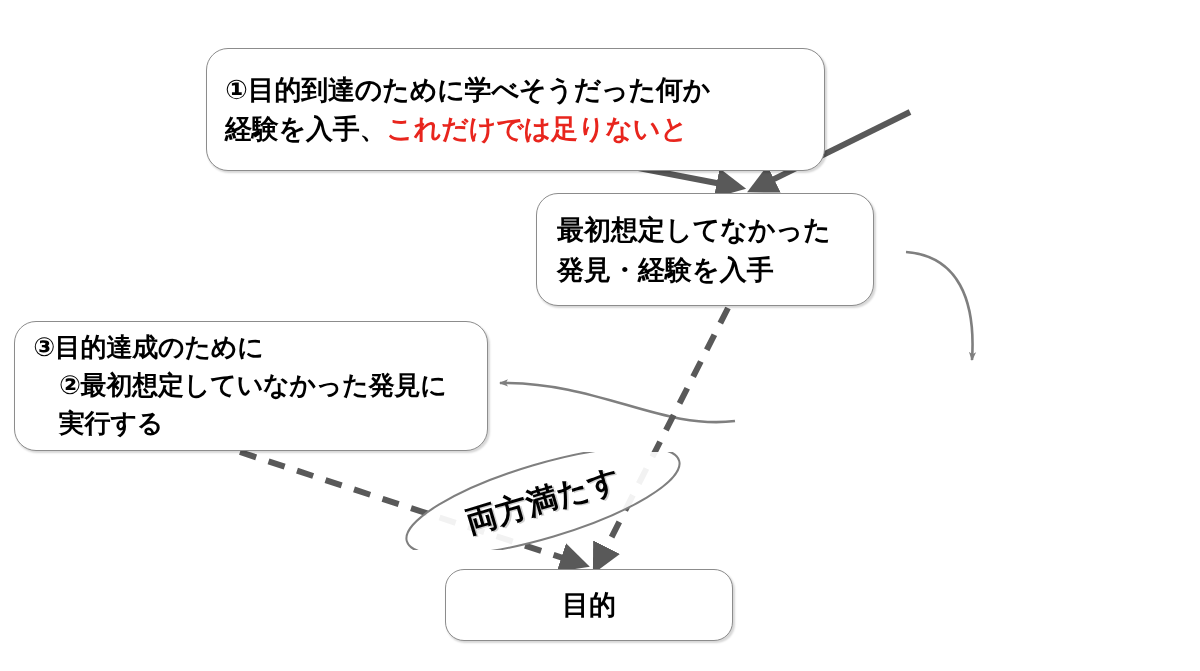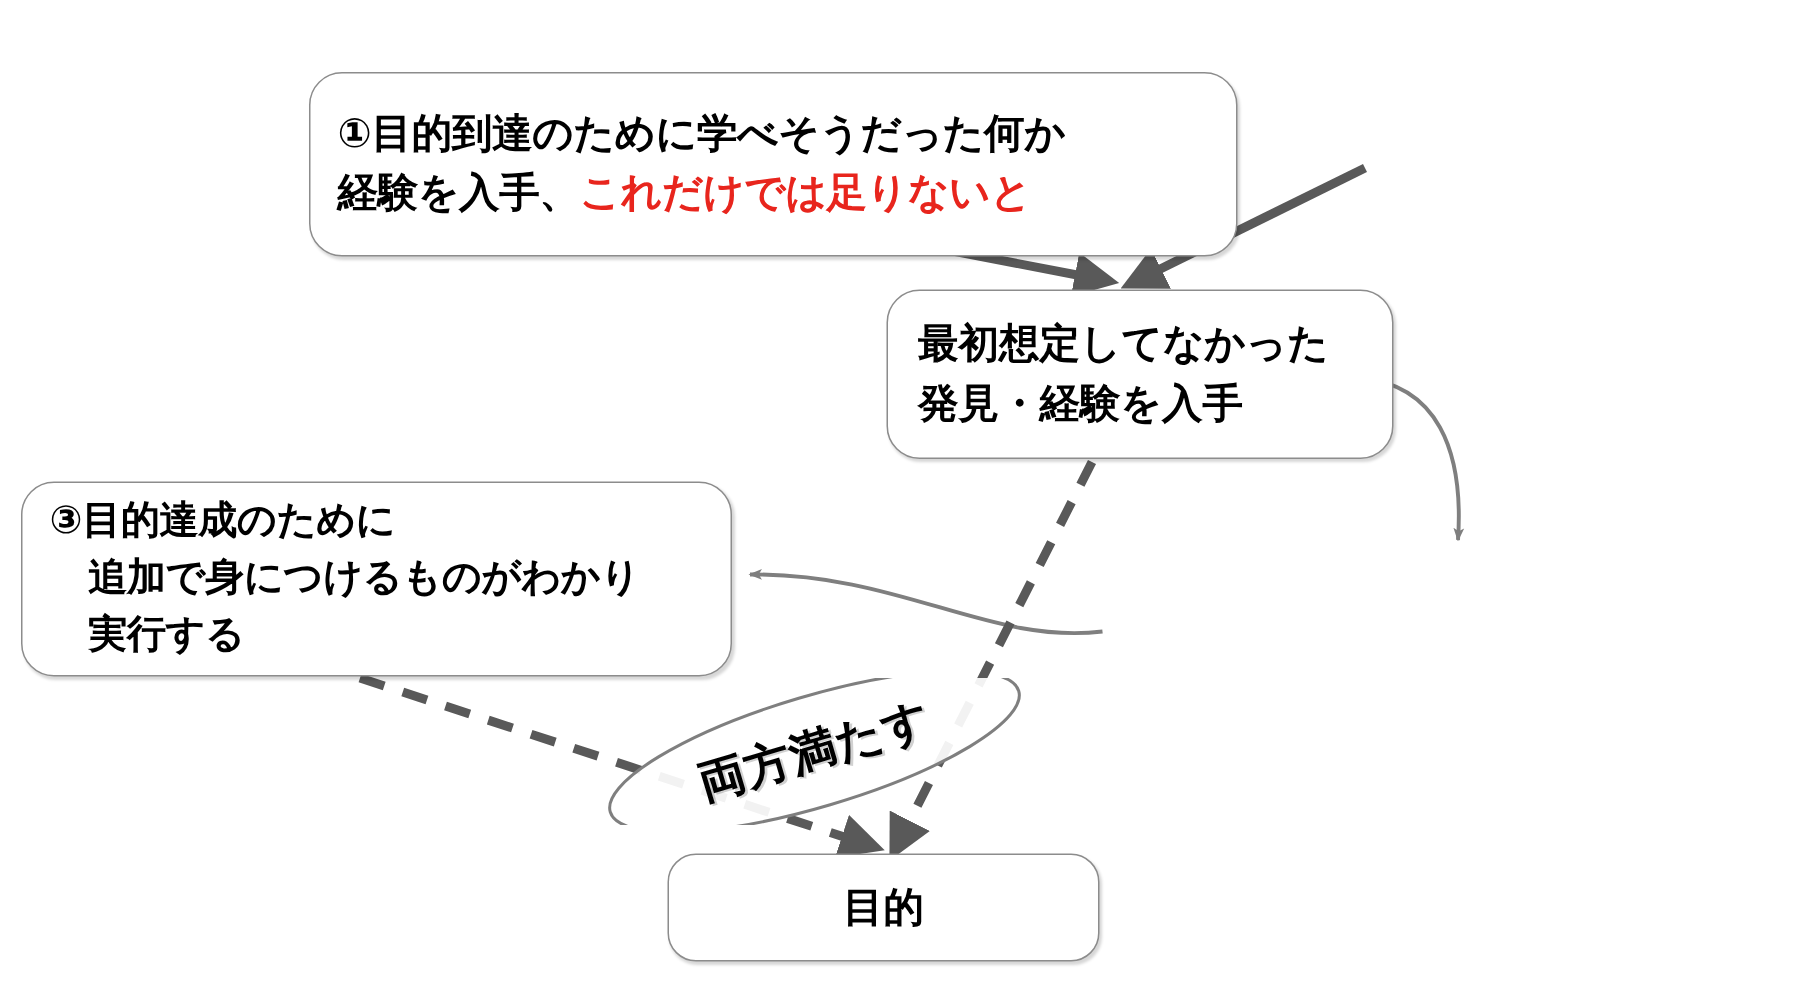"最初想定してなかった" .node-3 { left: 591px -> 536px }
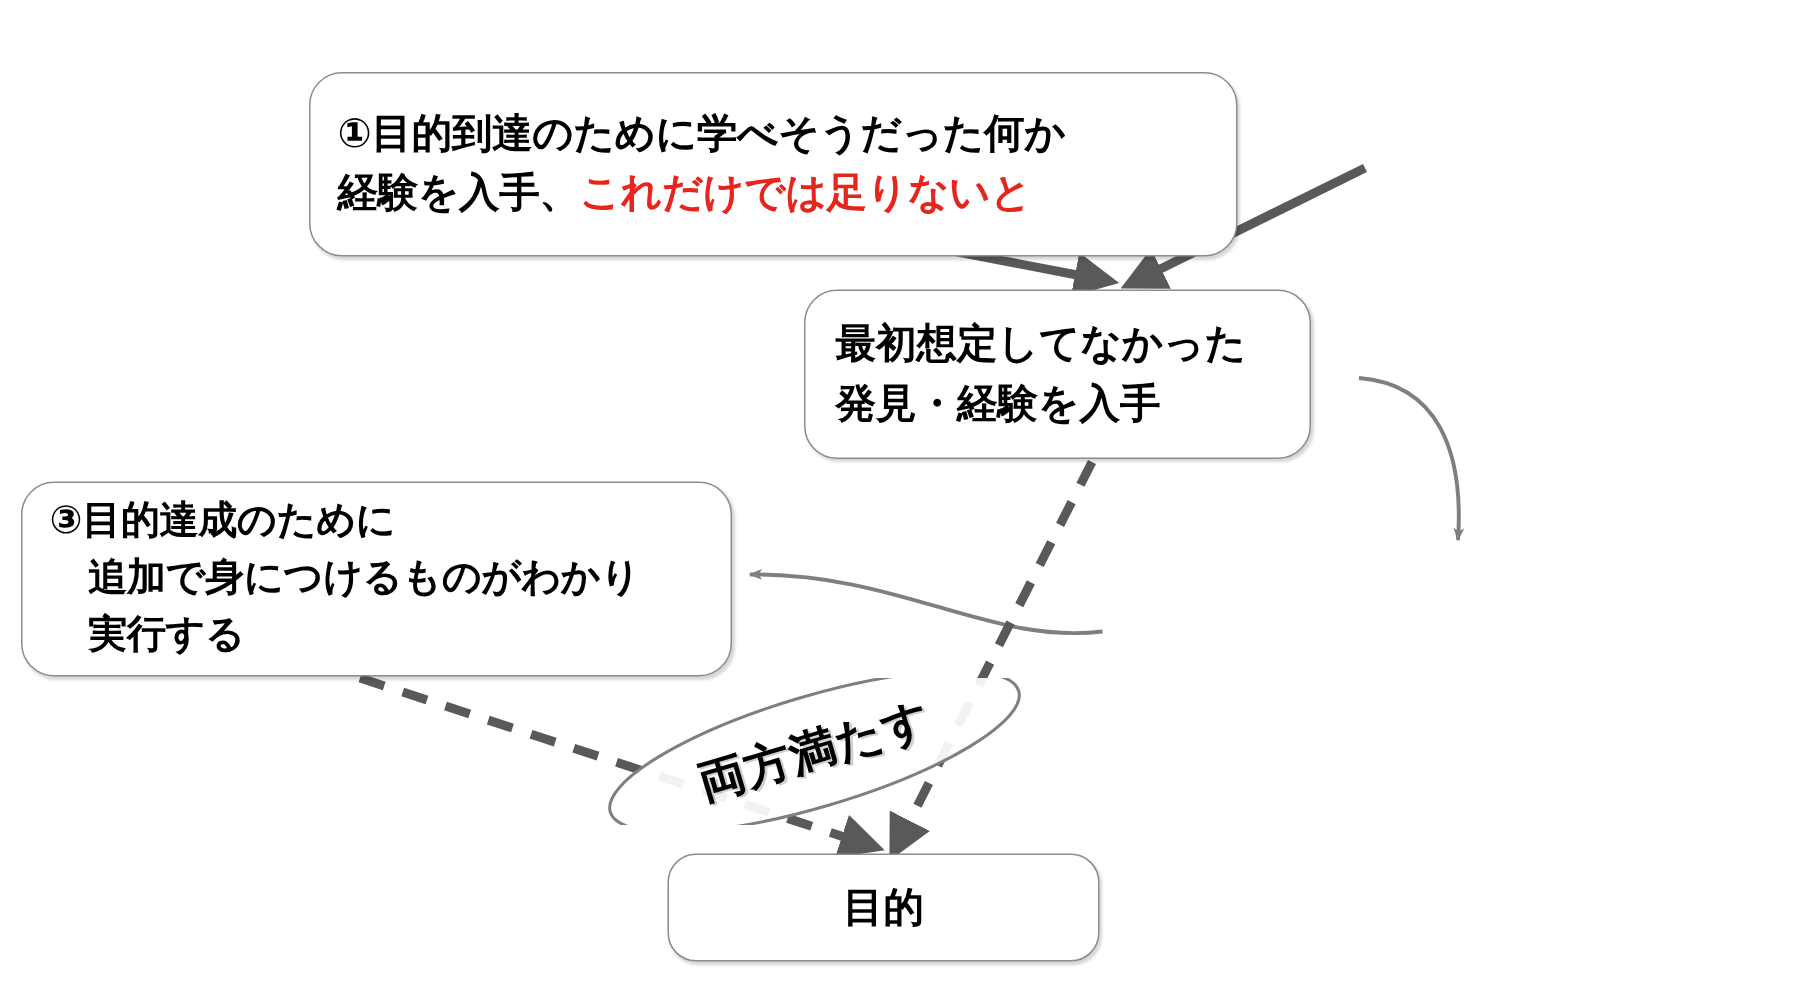"③目的達成のために" div.txt { text: 追加で身につけるものがわかり -> ②最初想定していなかった発見に }
